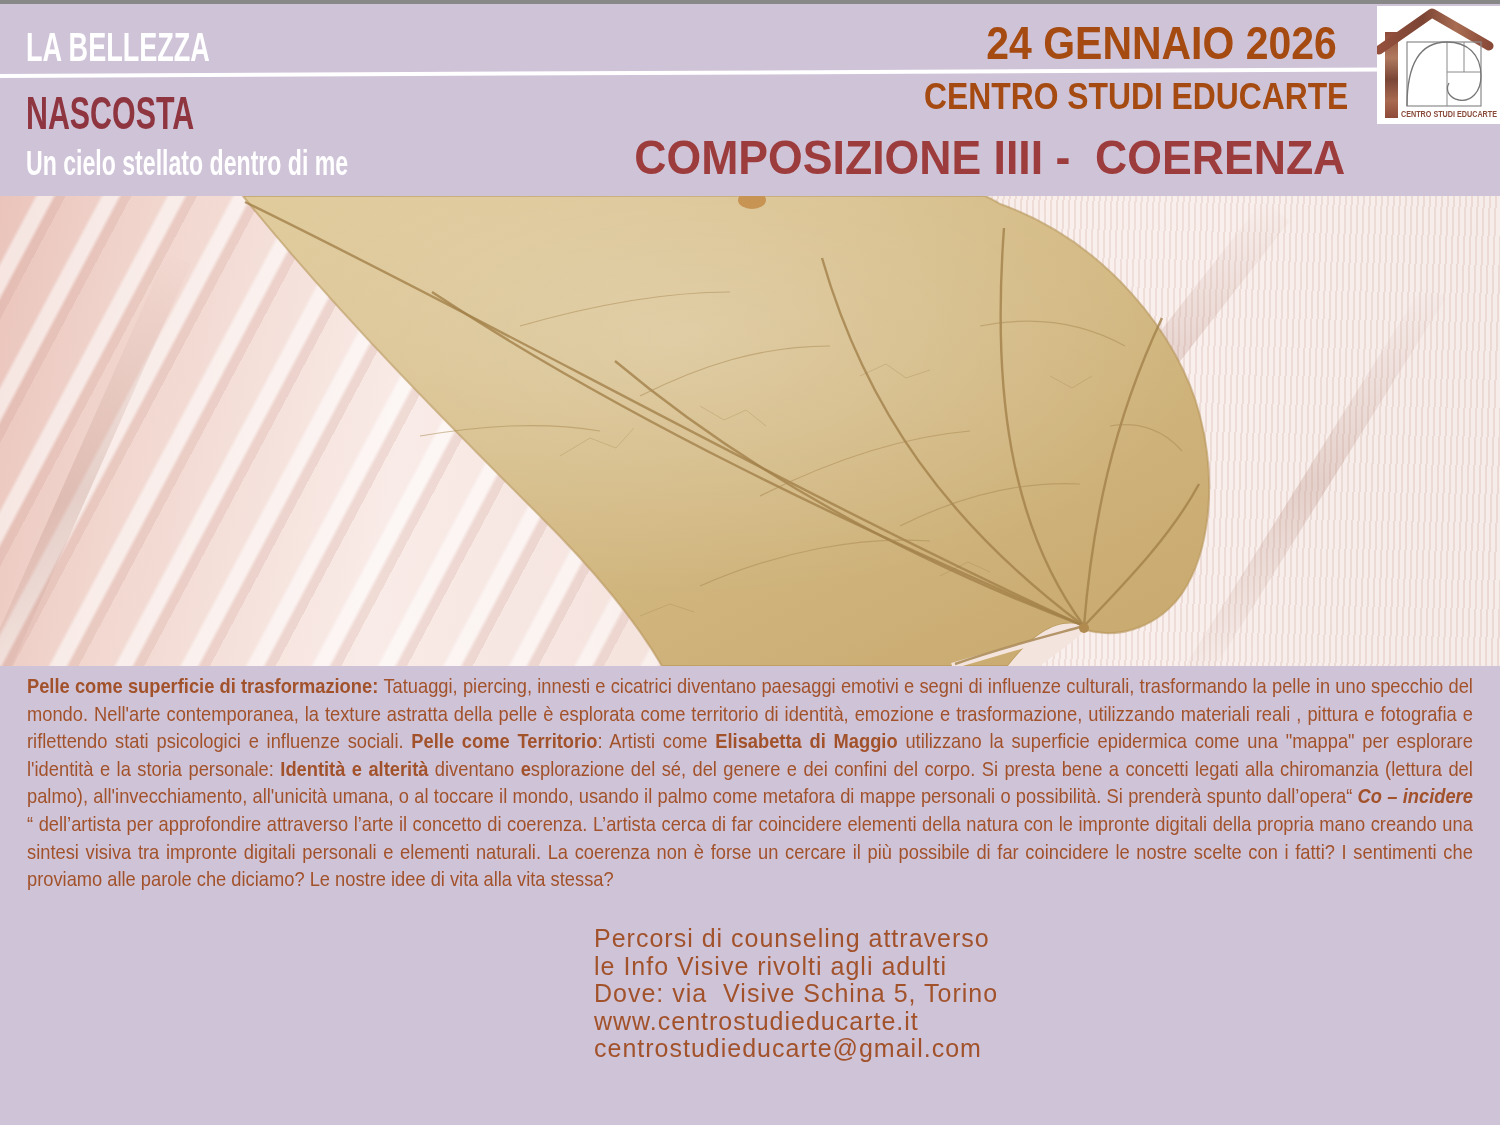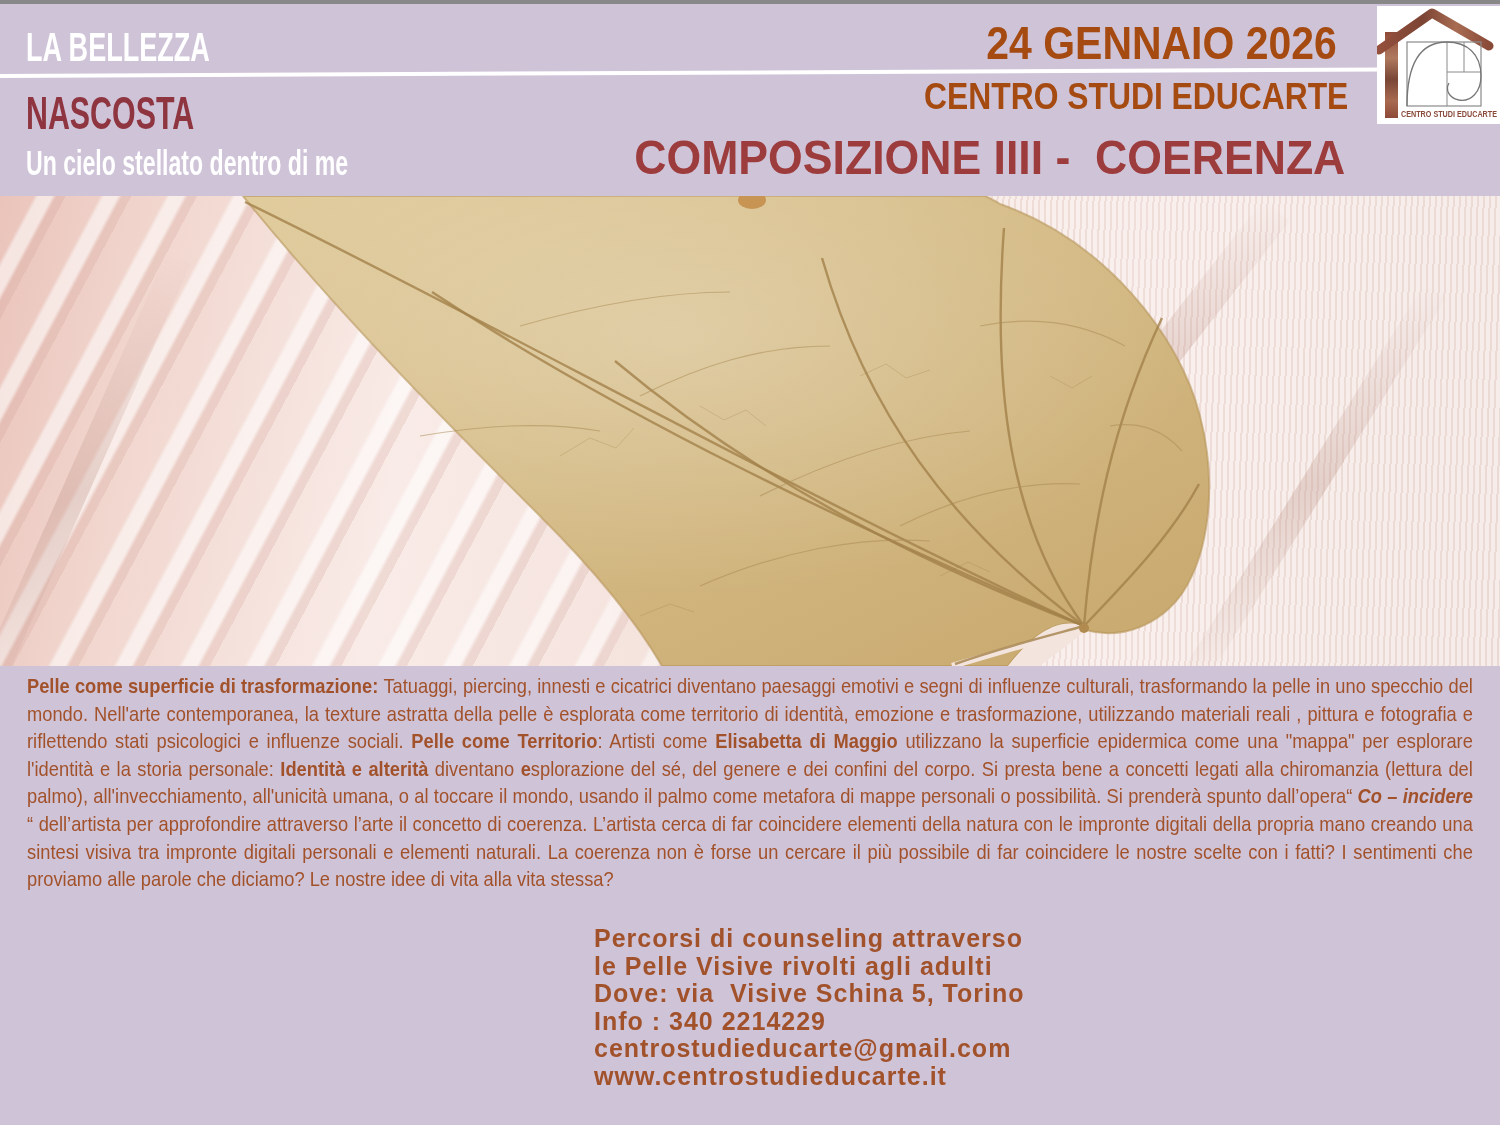"Percorsi di counseling attraverso" .contact { font-weight: bold -> normal }
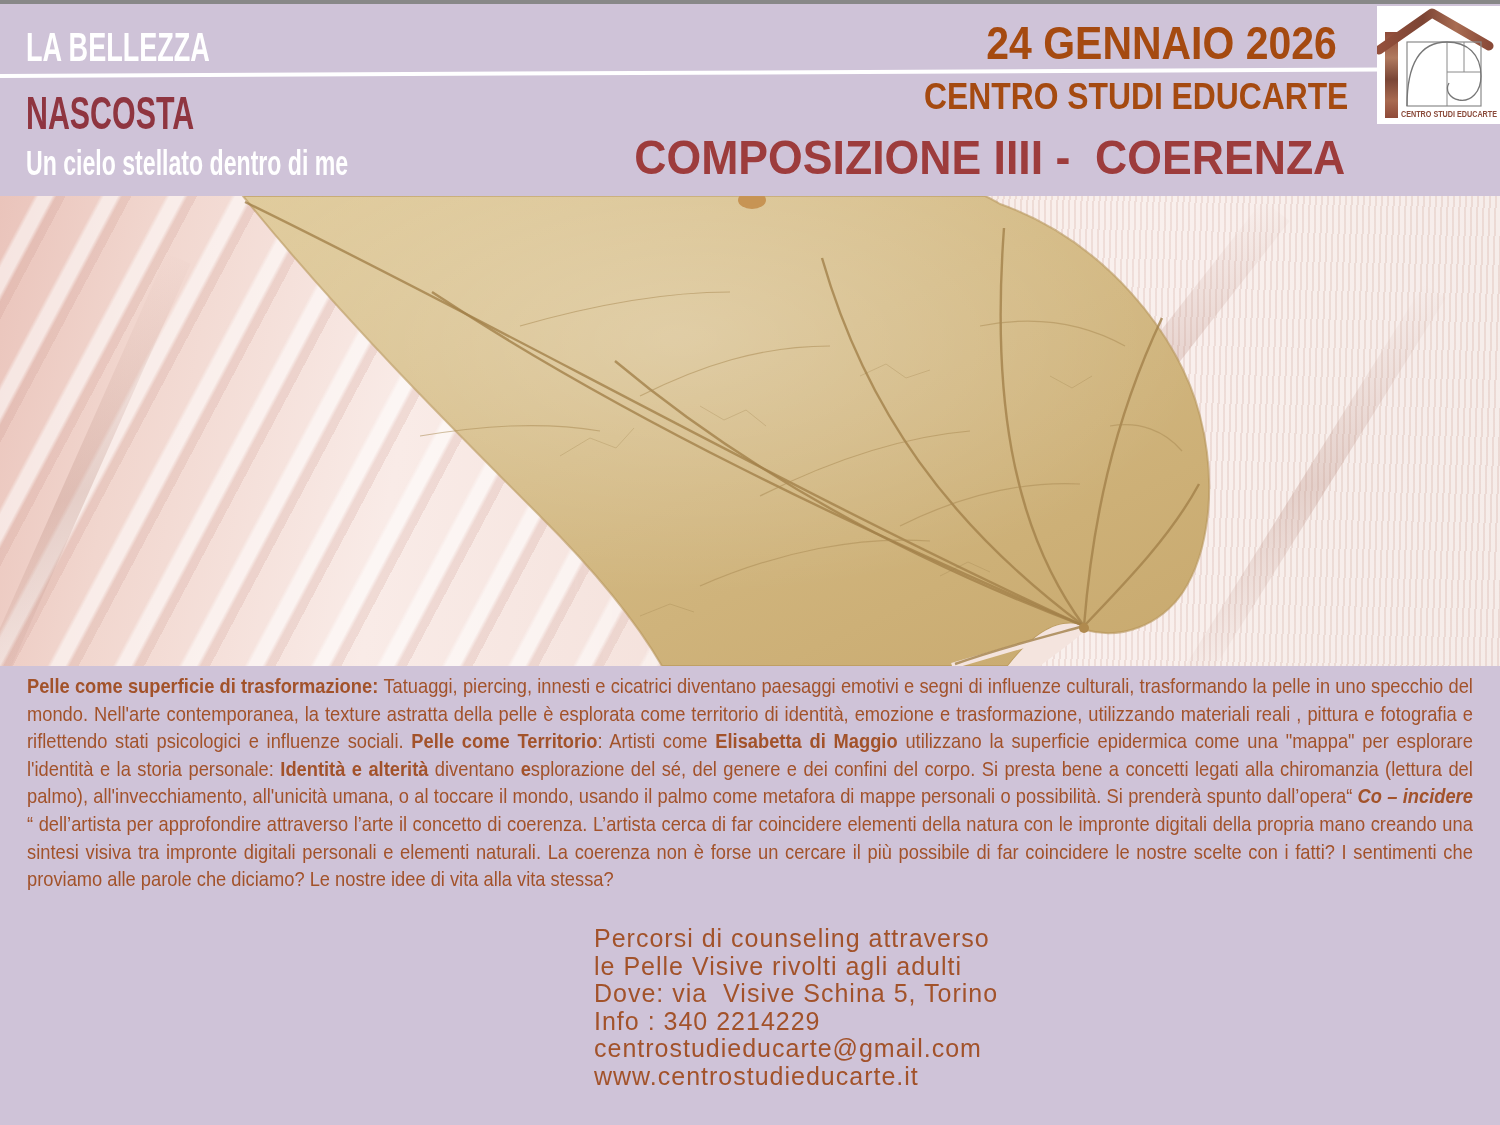"le Pelle Visive rivolti agli" div.contact-line { text: Pelle -> Info }
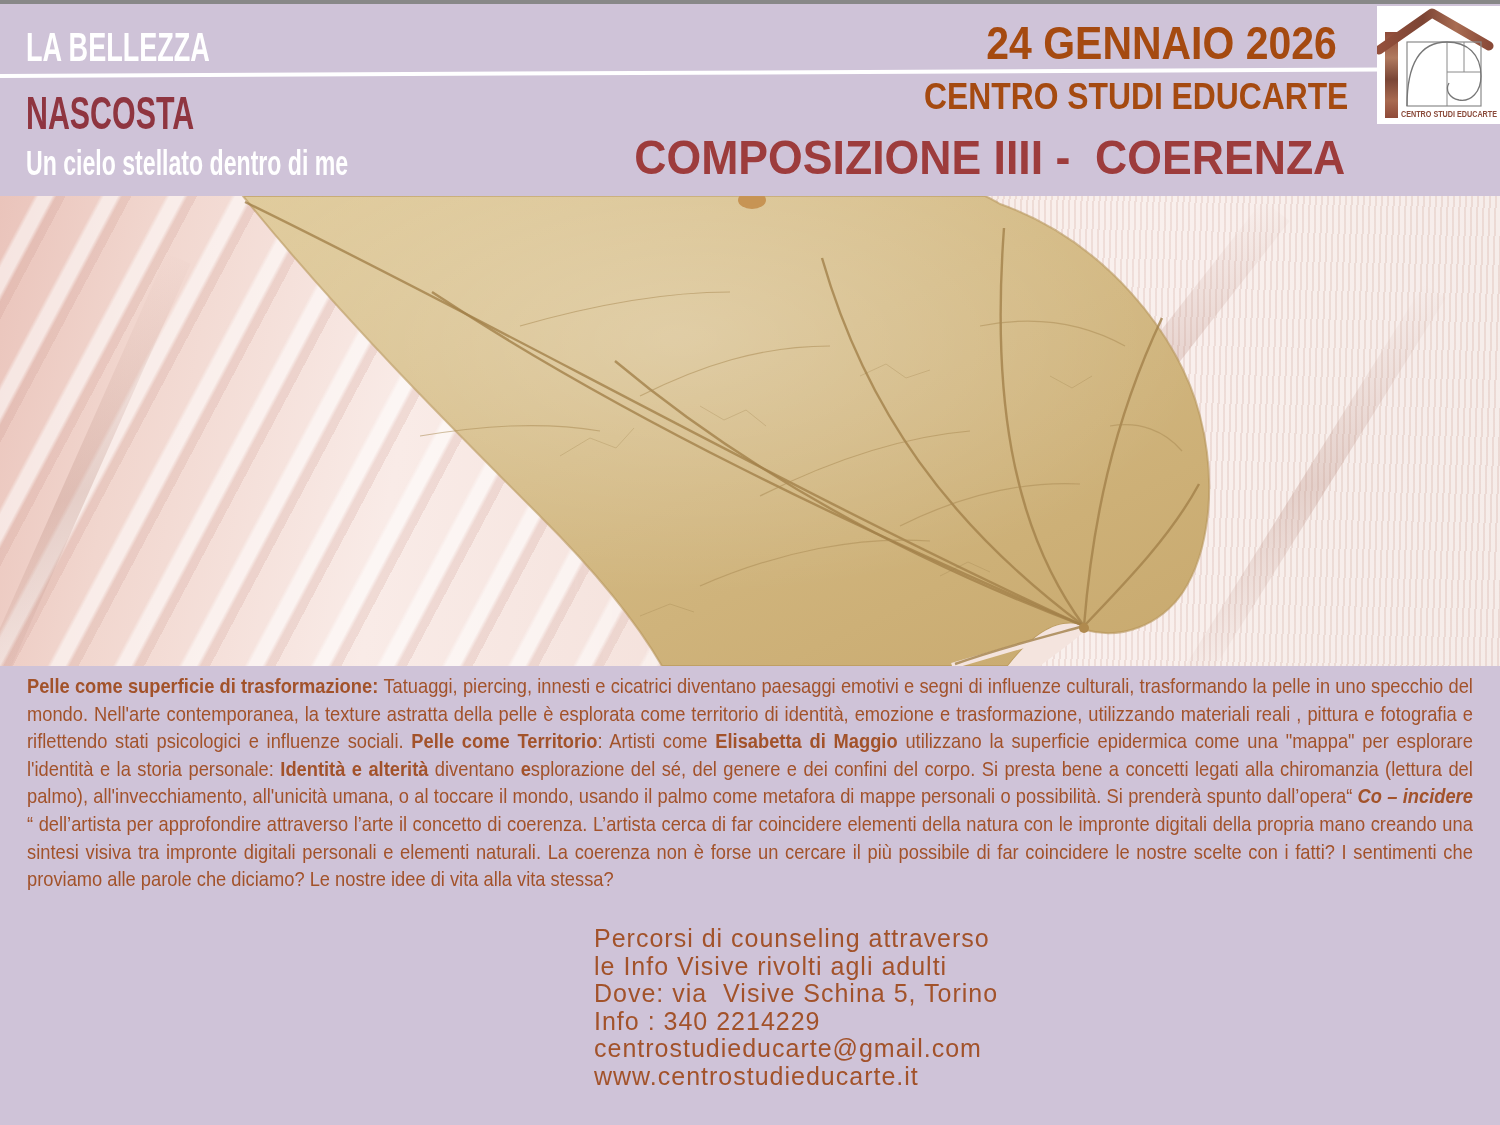"Info : 340 2214229" div.contact-line { html: <div>Info : 340 2214229</div> -> none }
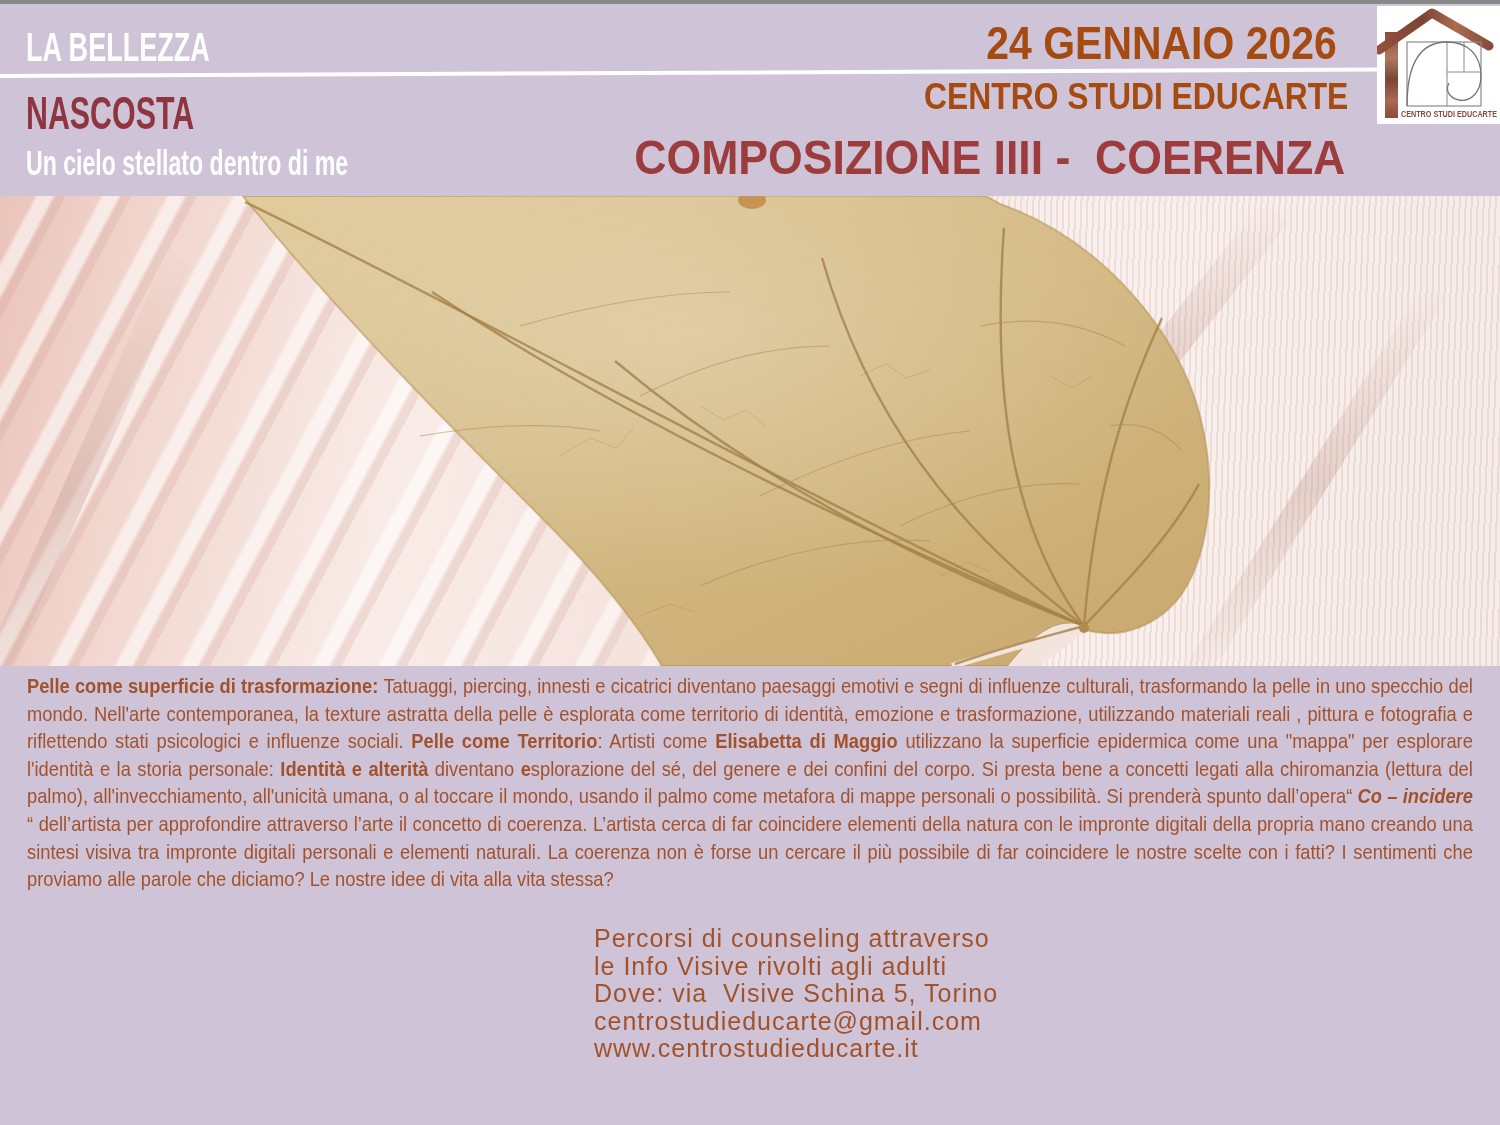"centrostudieducarte@gmail.com" div.contact-line { order: before "www.centrostudieducarte.it" -> after "www.centrostudieducarte.it" }
